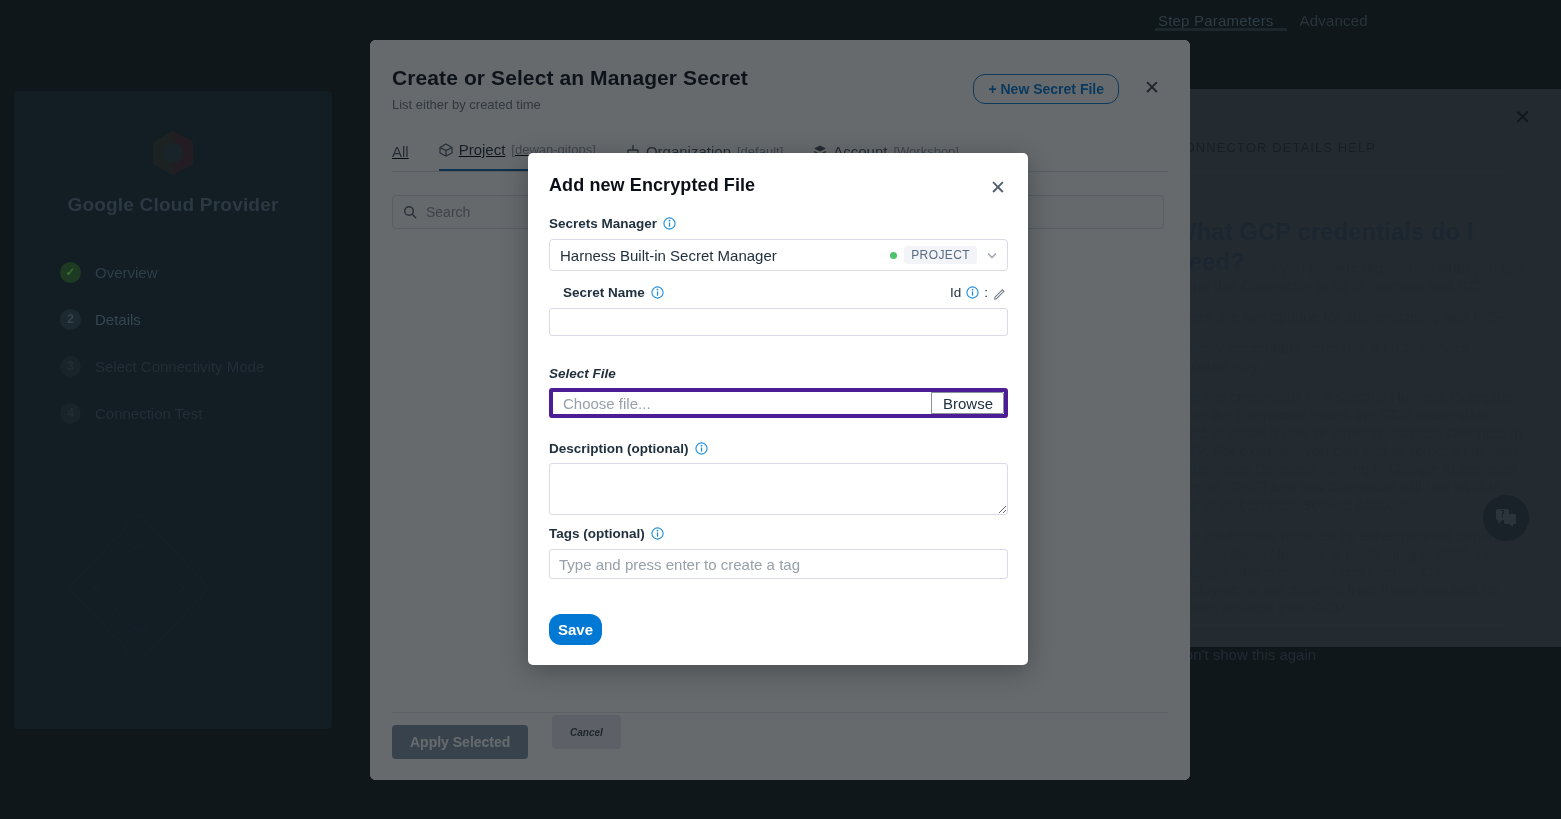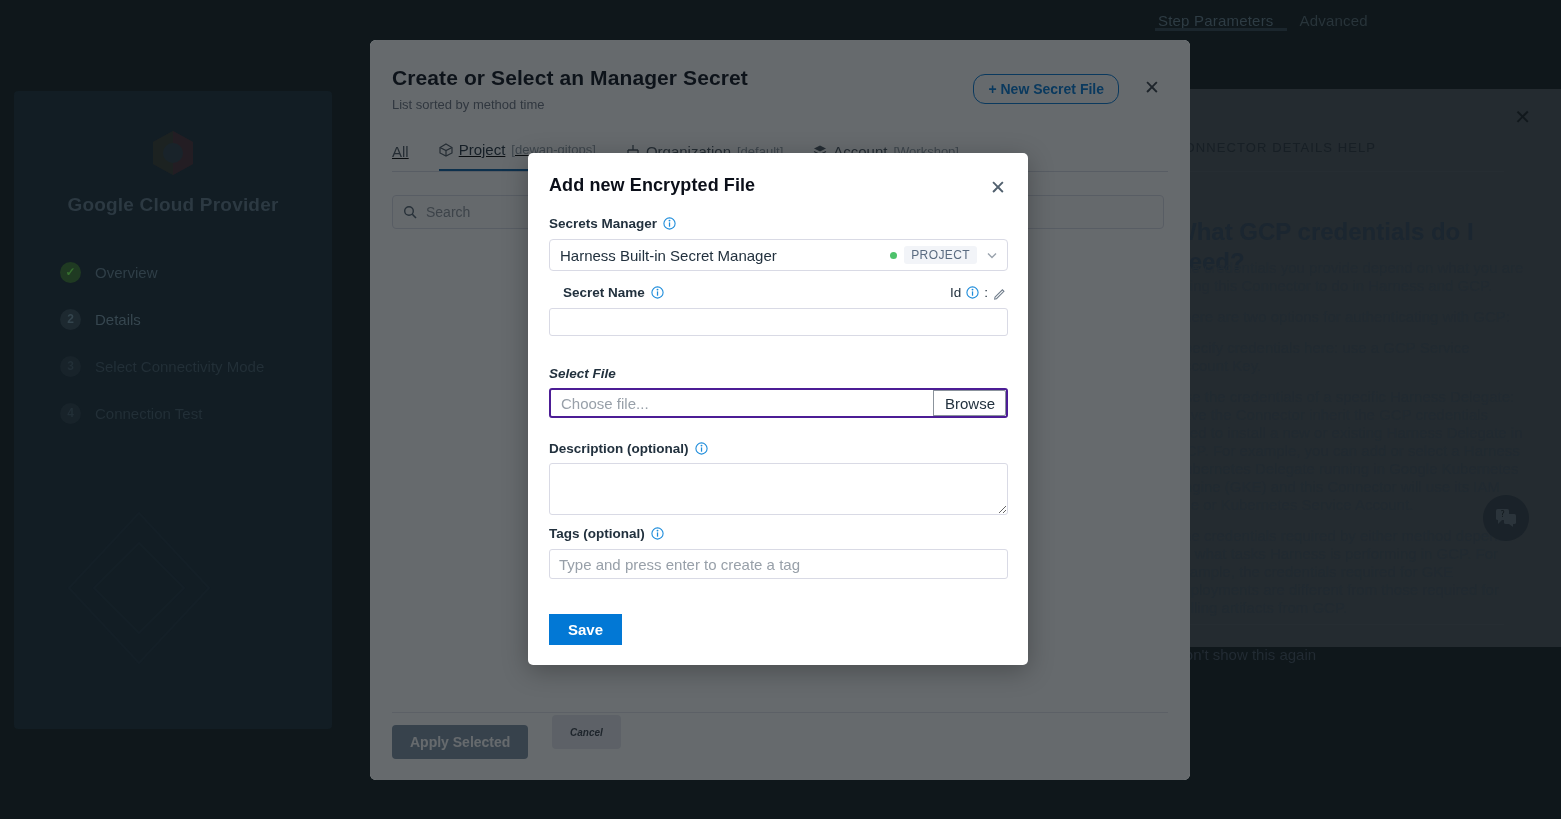"List sorted by method time" div.picker-sub { text: sorted by method -> either by created }
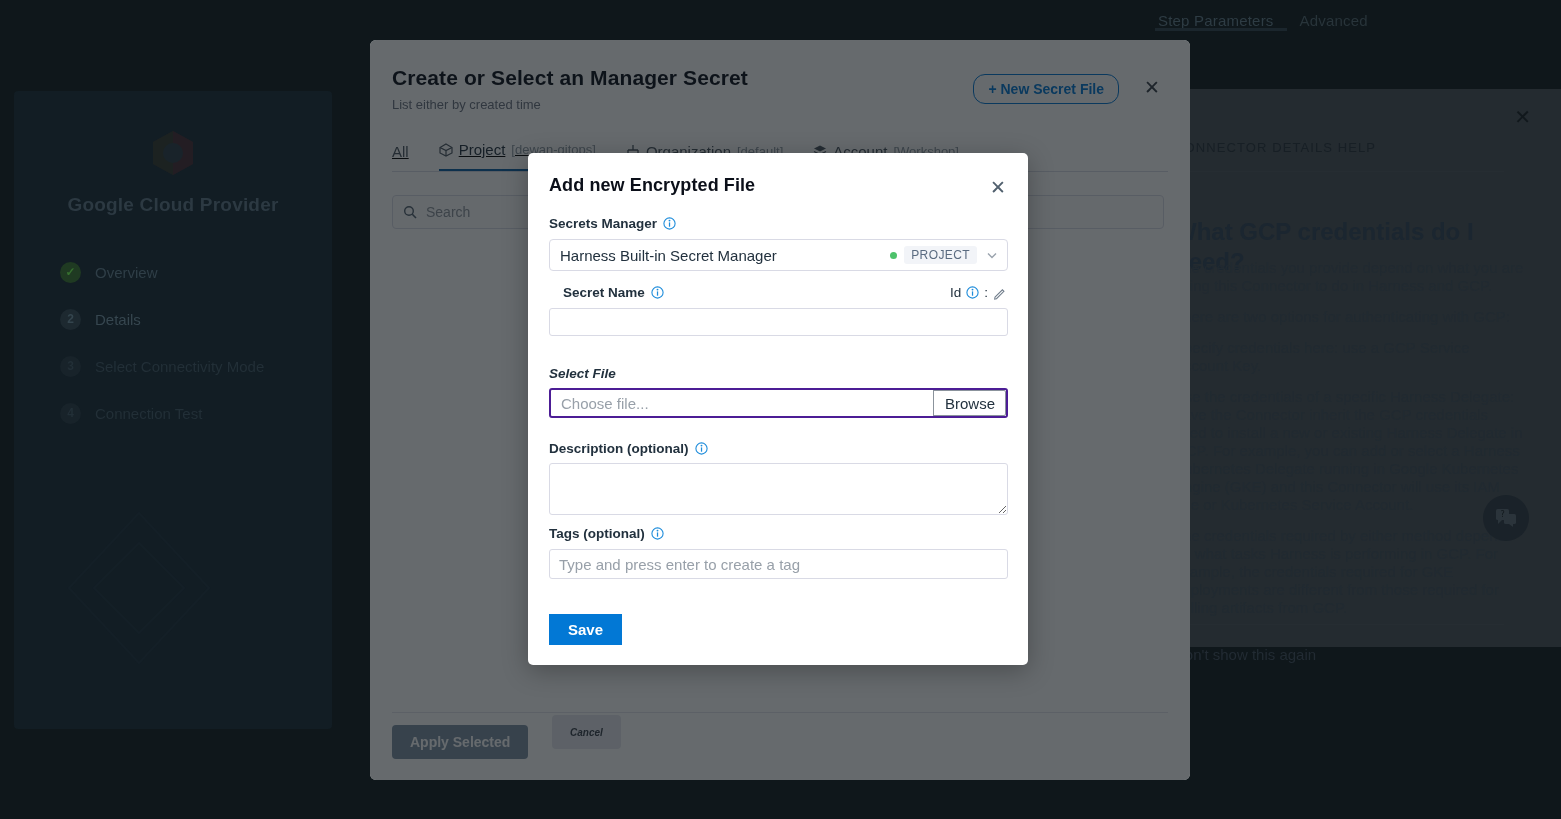"Choose file..." .file-row { border: 2px solid #4c1d95 -> 4px solid #4c1d95 }
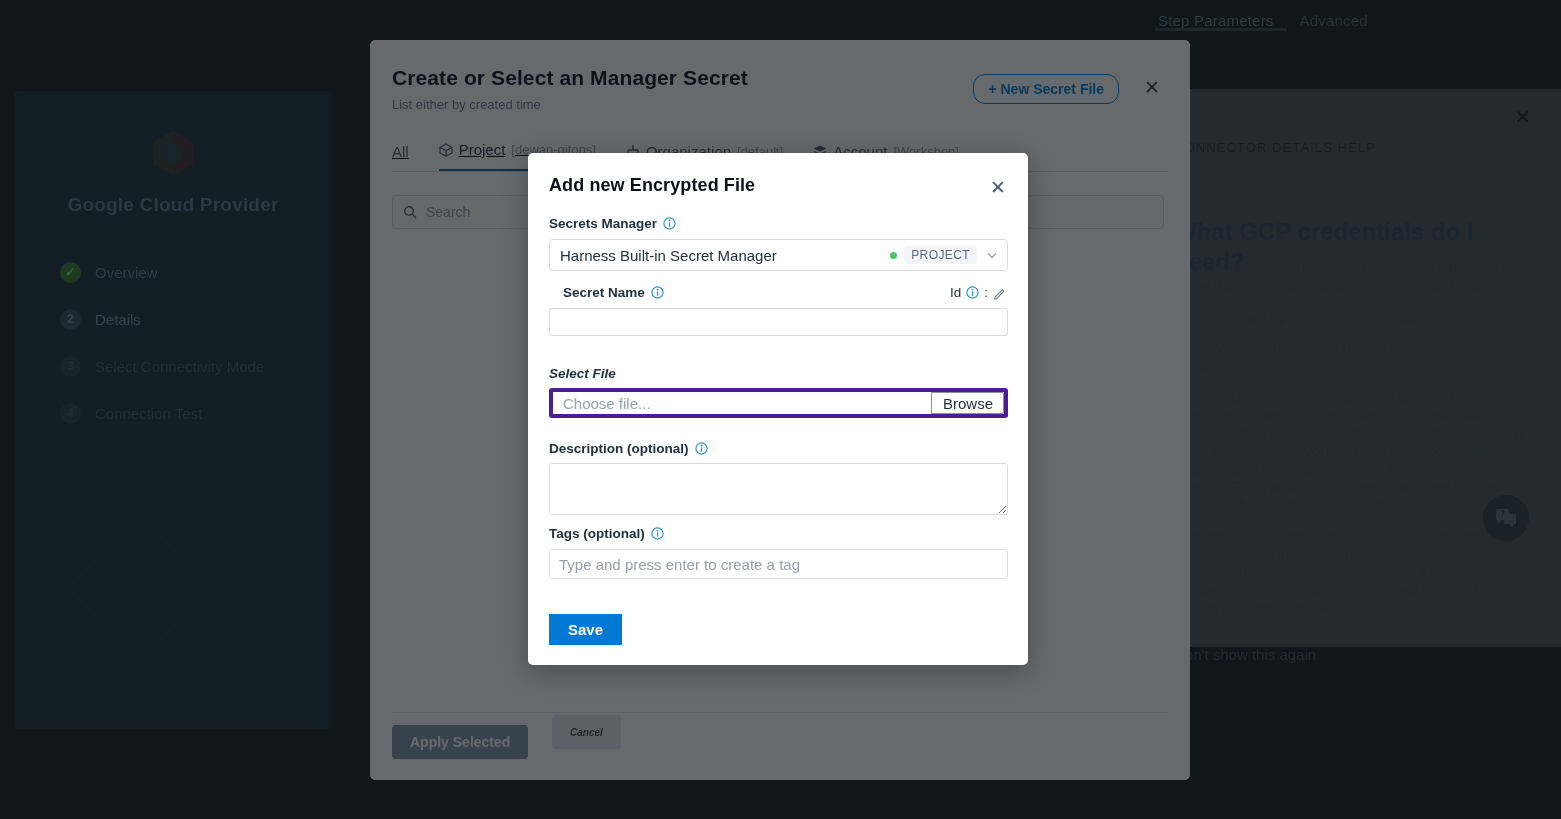"Save" .save-btn { border-radius: 0 -> 12px; padding: 0 19px -> 0 9px }
